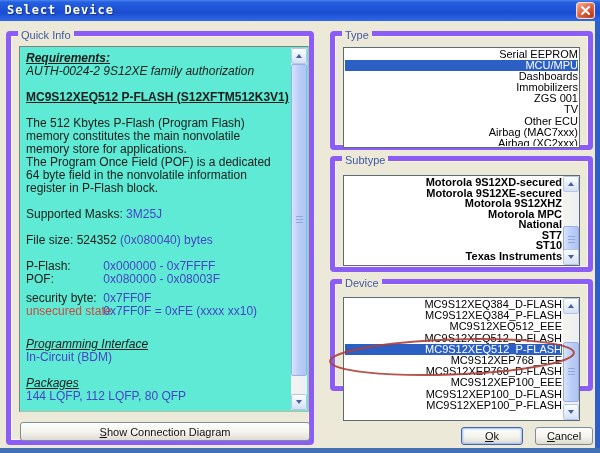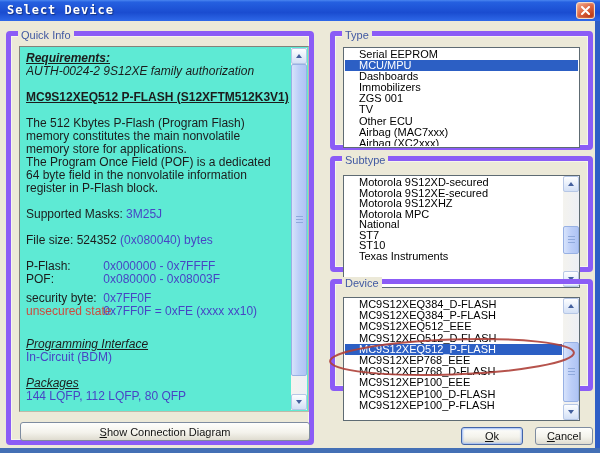"Serial EEPROM" .list-row { text-align: none -> right }
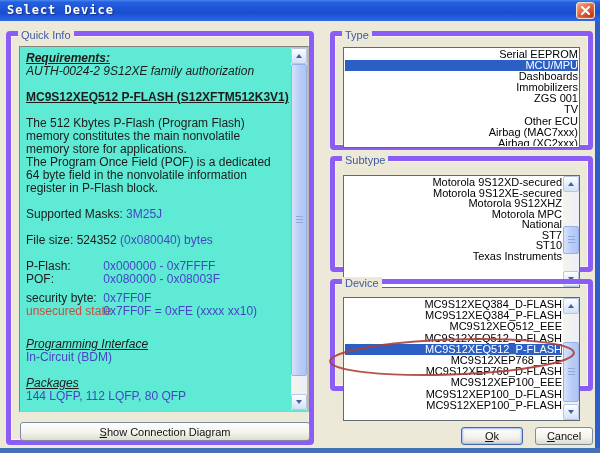"Motorola 9S12XD-secured" div.listbox { font-weight: none -> bold; height: 113px -> 91px }
